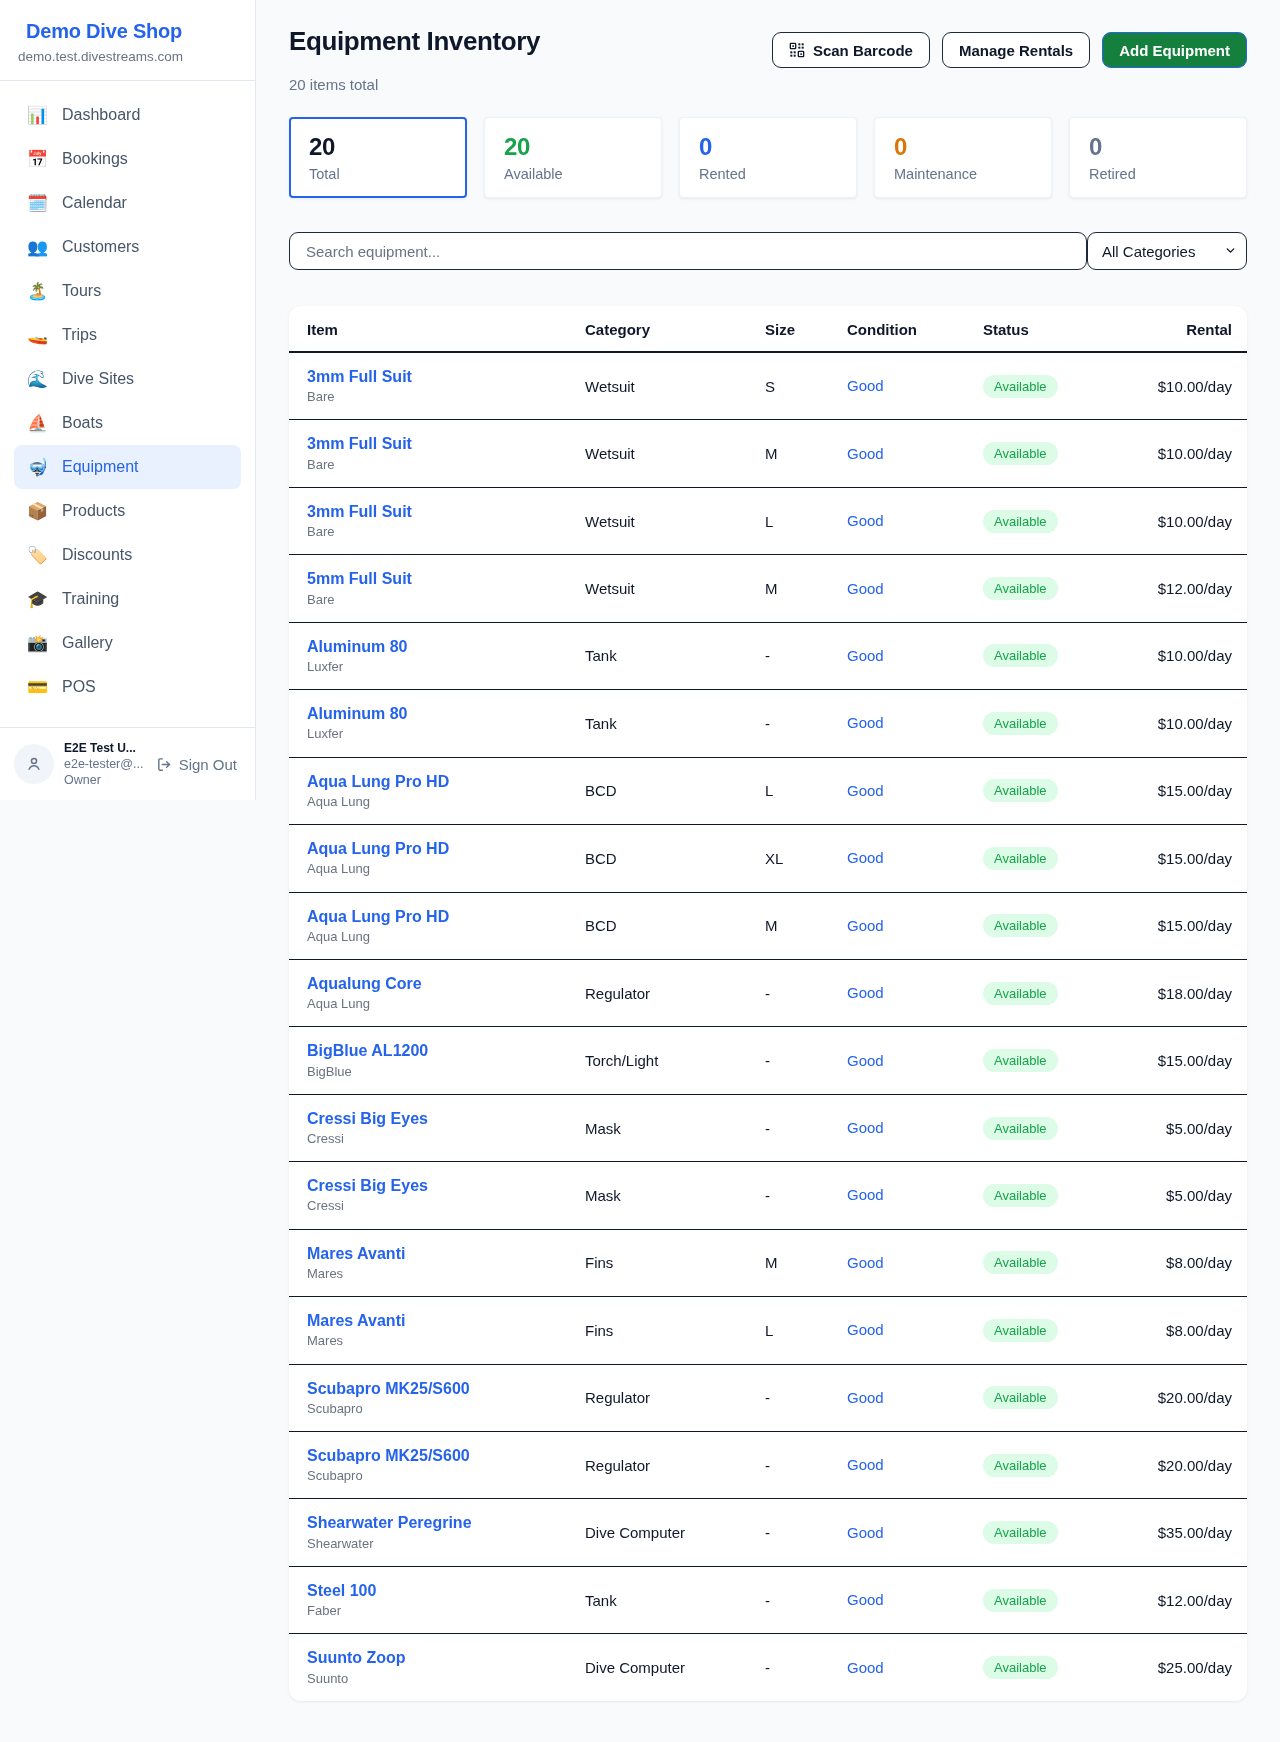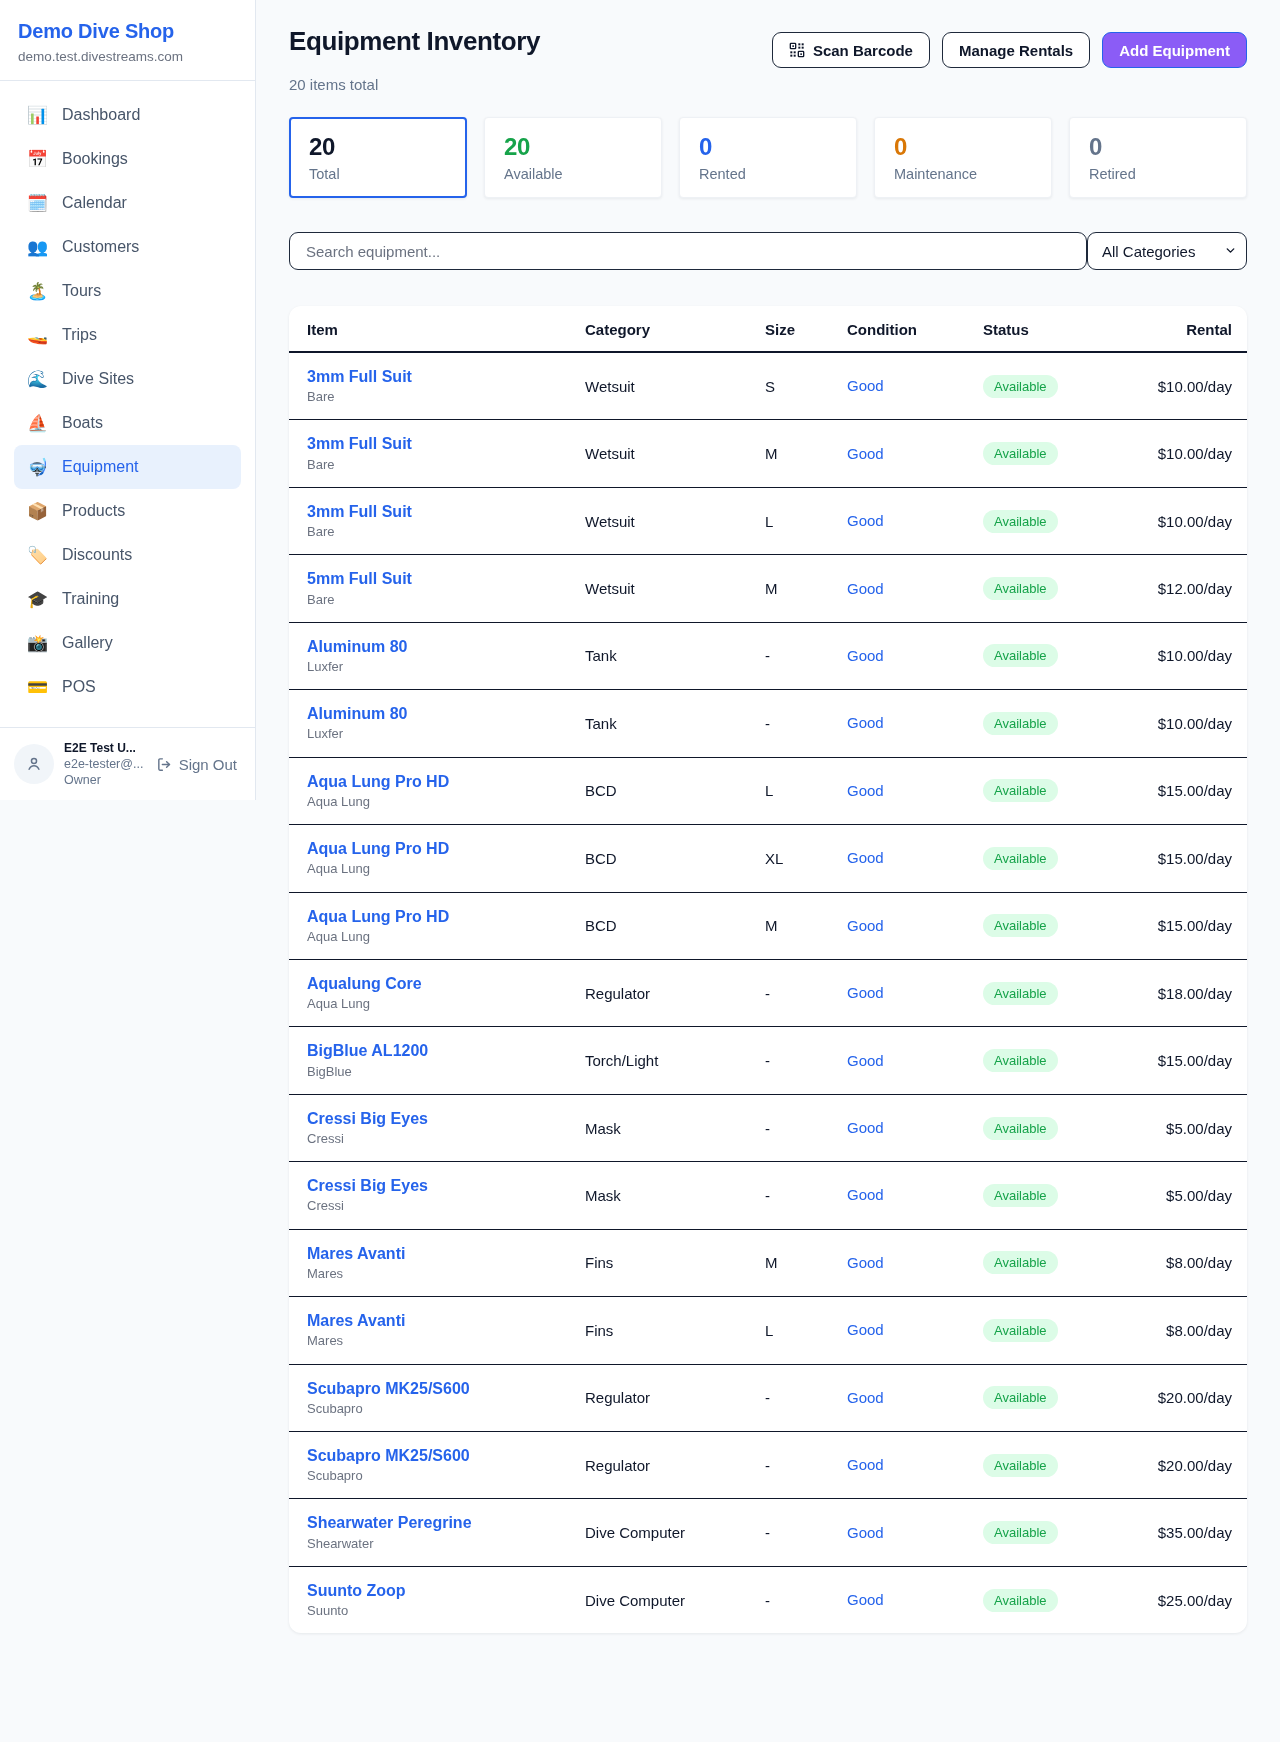"Demo Dive Shop" .brand-name { margin-left: none -> 8px }
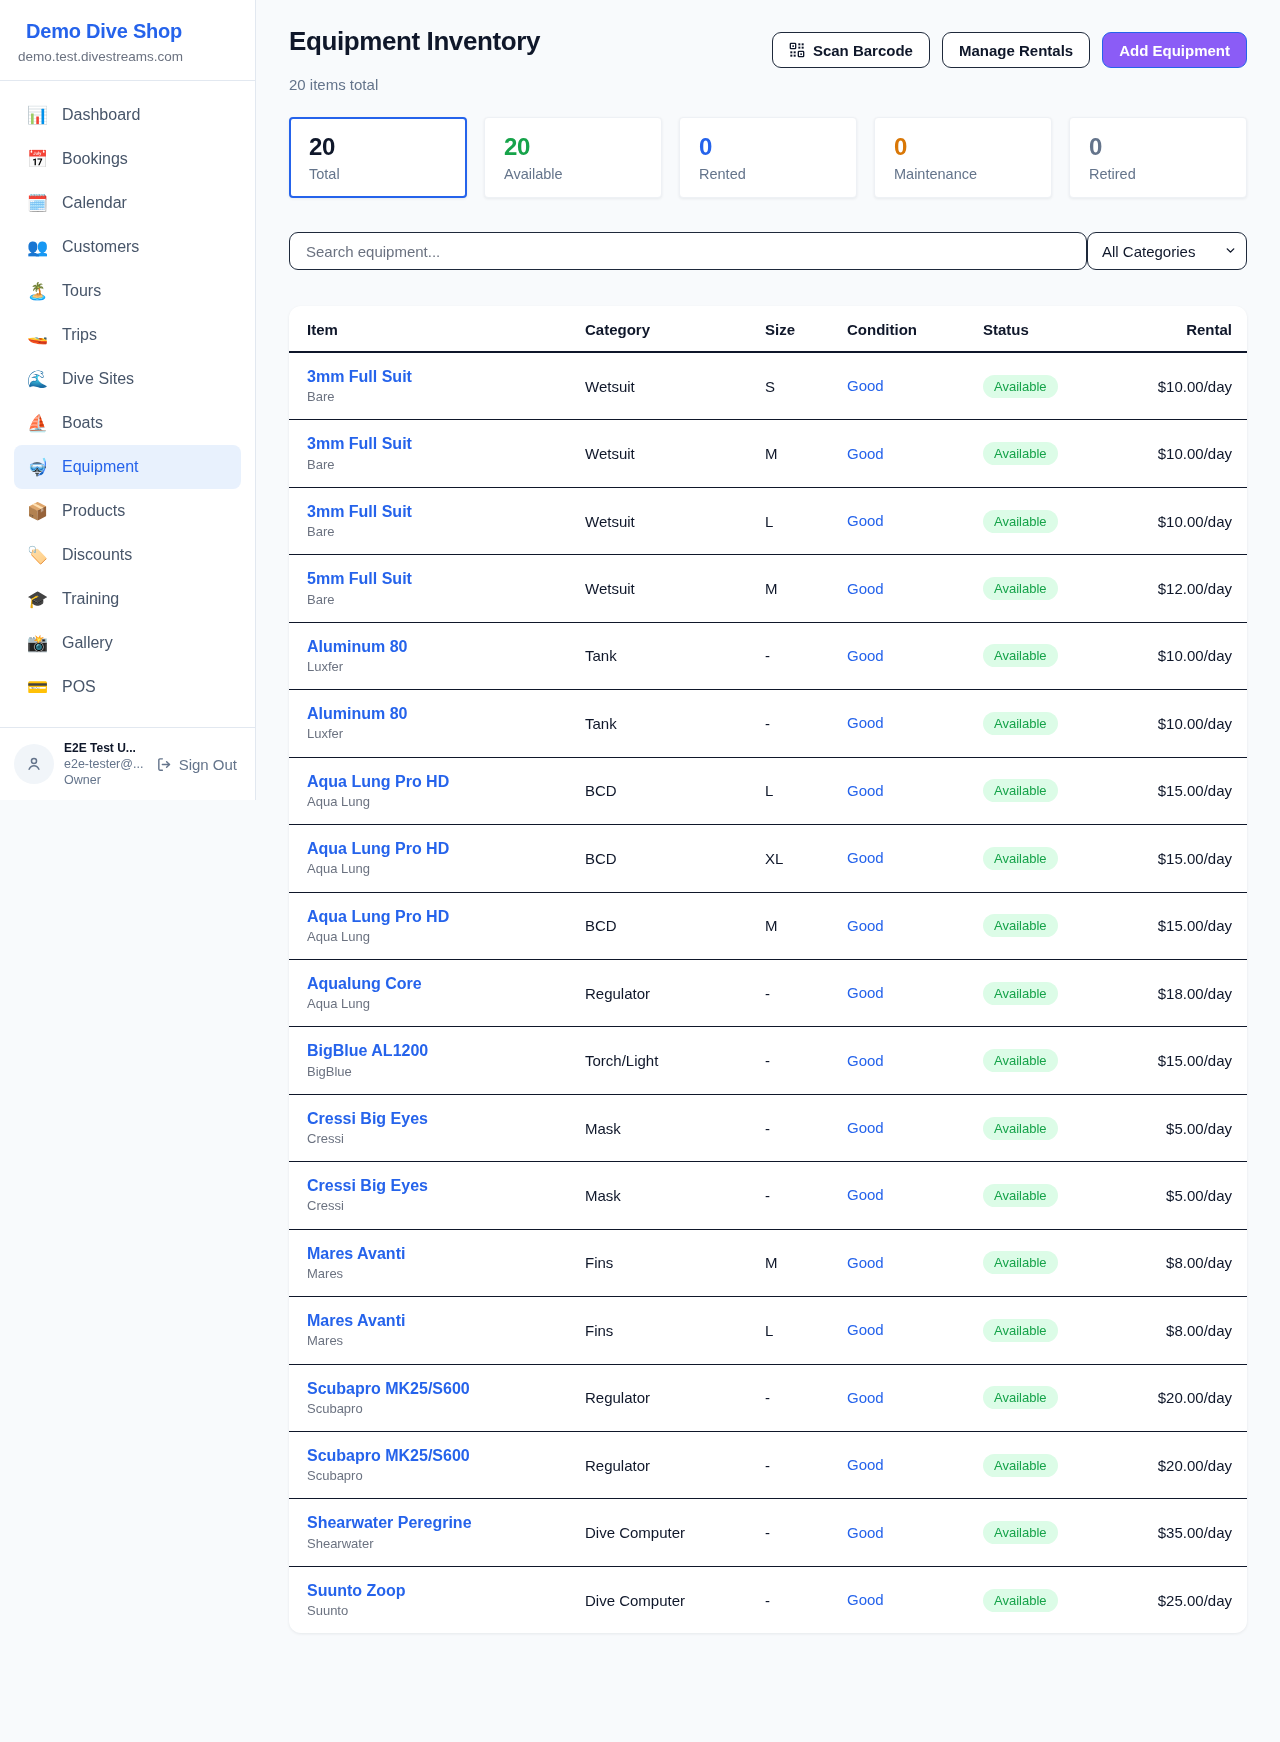"Add Equipment" .btn-primary { background: #8b5cf6 -> #15803d }
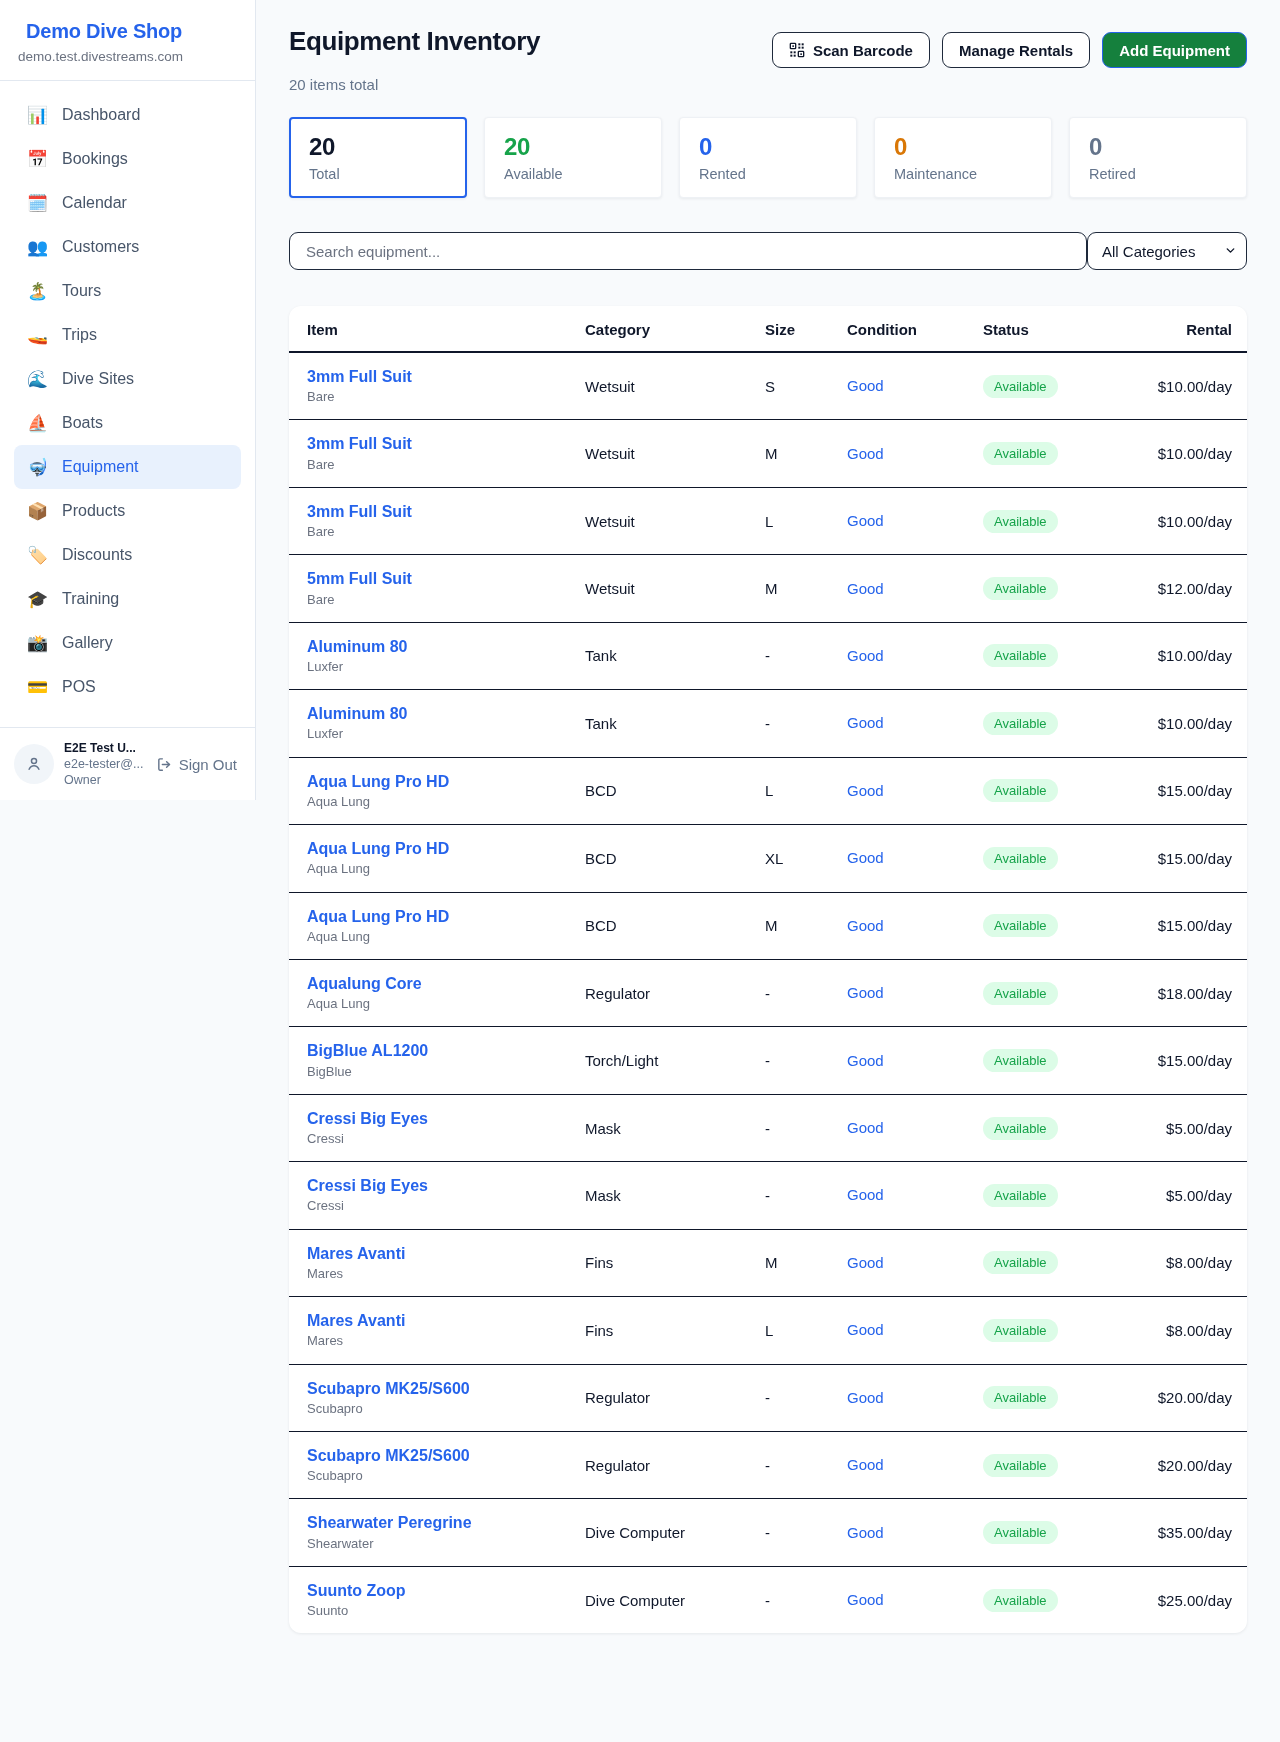"Steel 100" tr { html: none -> <tr> <td> <div>Steel 100</div> <div>Faber</div> </td> <td>Tank</td> <td>-</td> <td><span>Good</span></td> <td><span>Available</span></td> <td>$12.00/day</td> </tr> }
